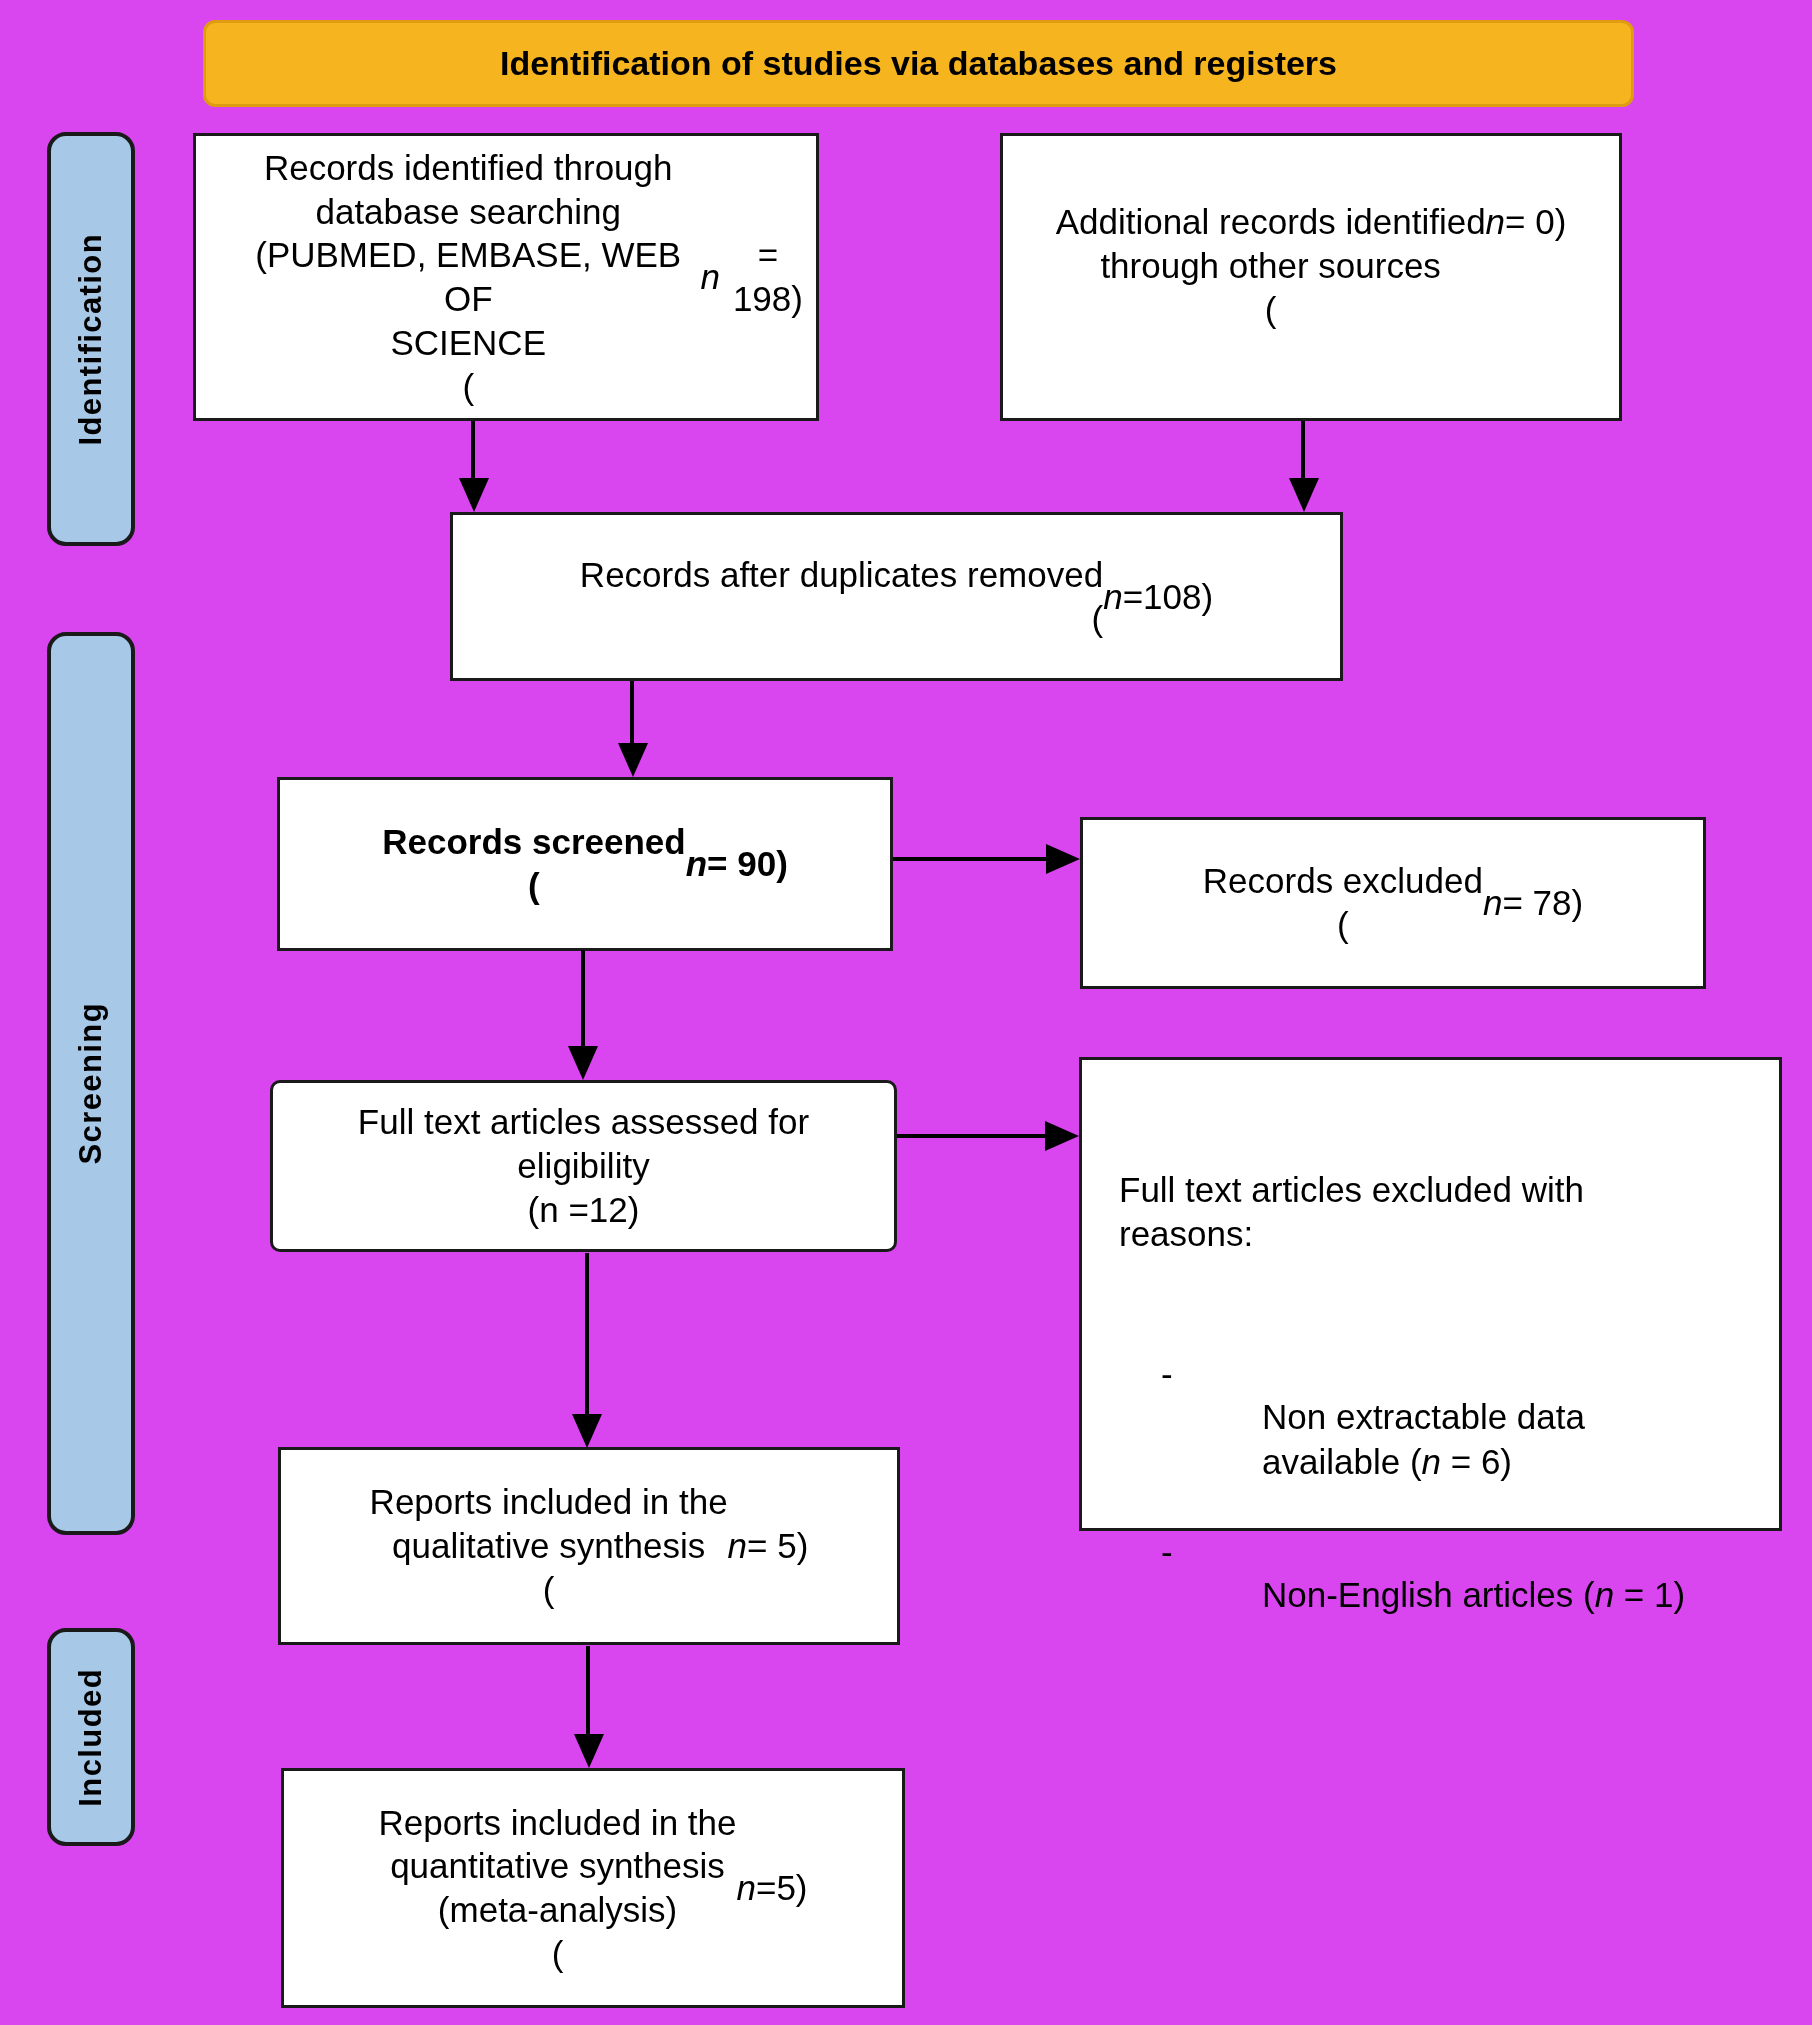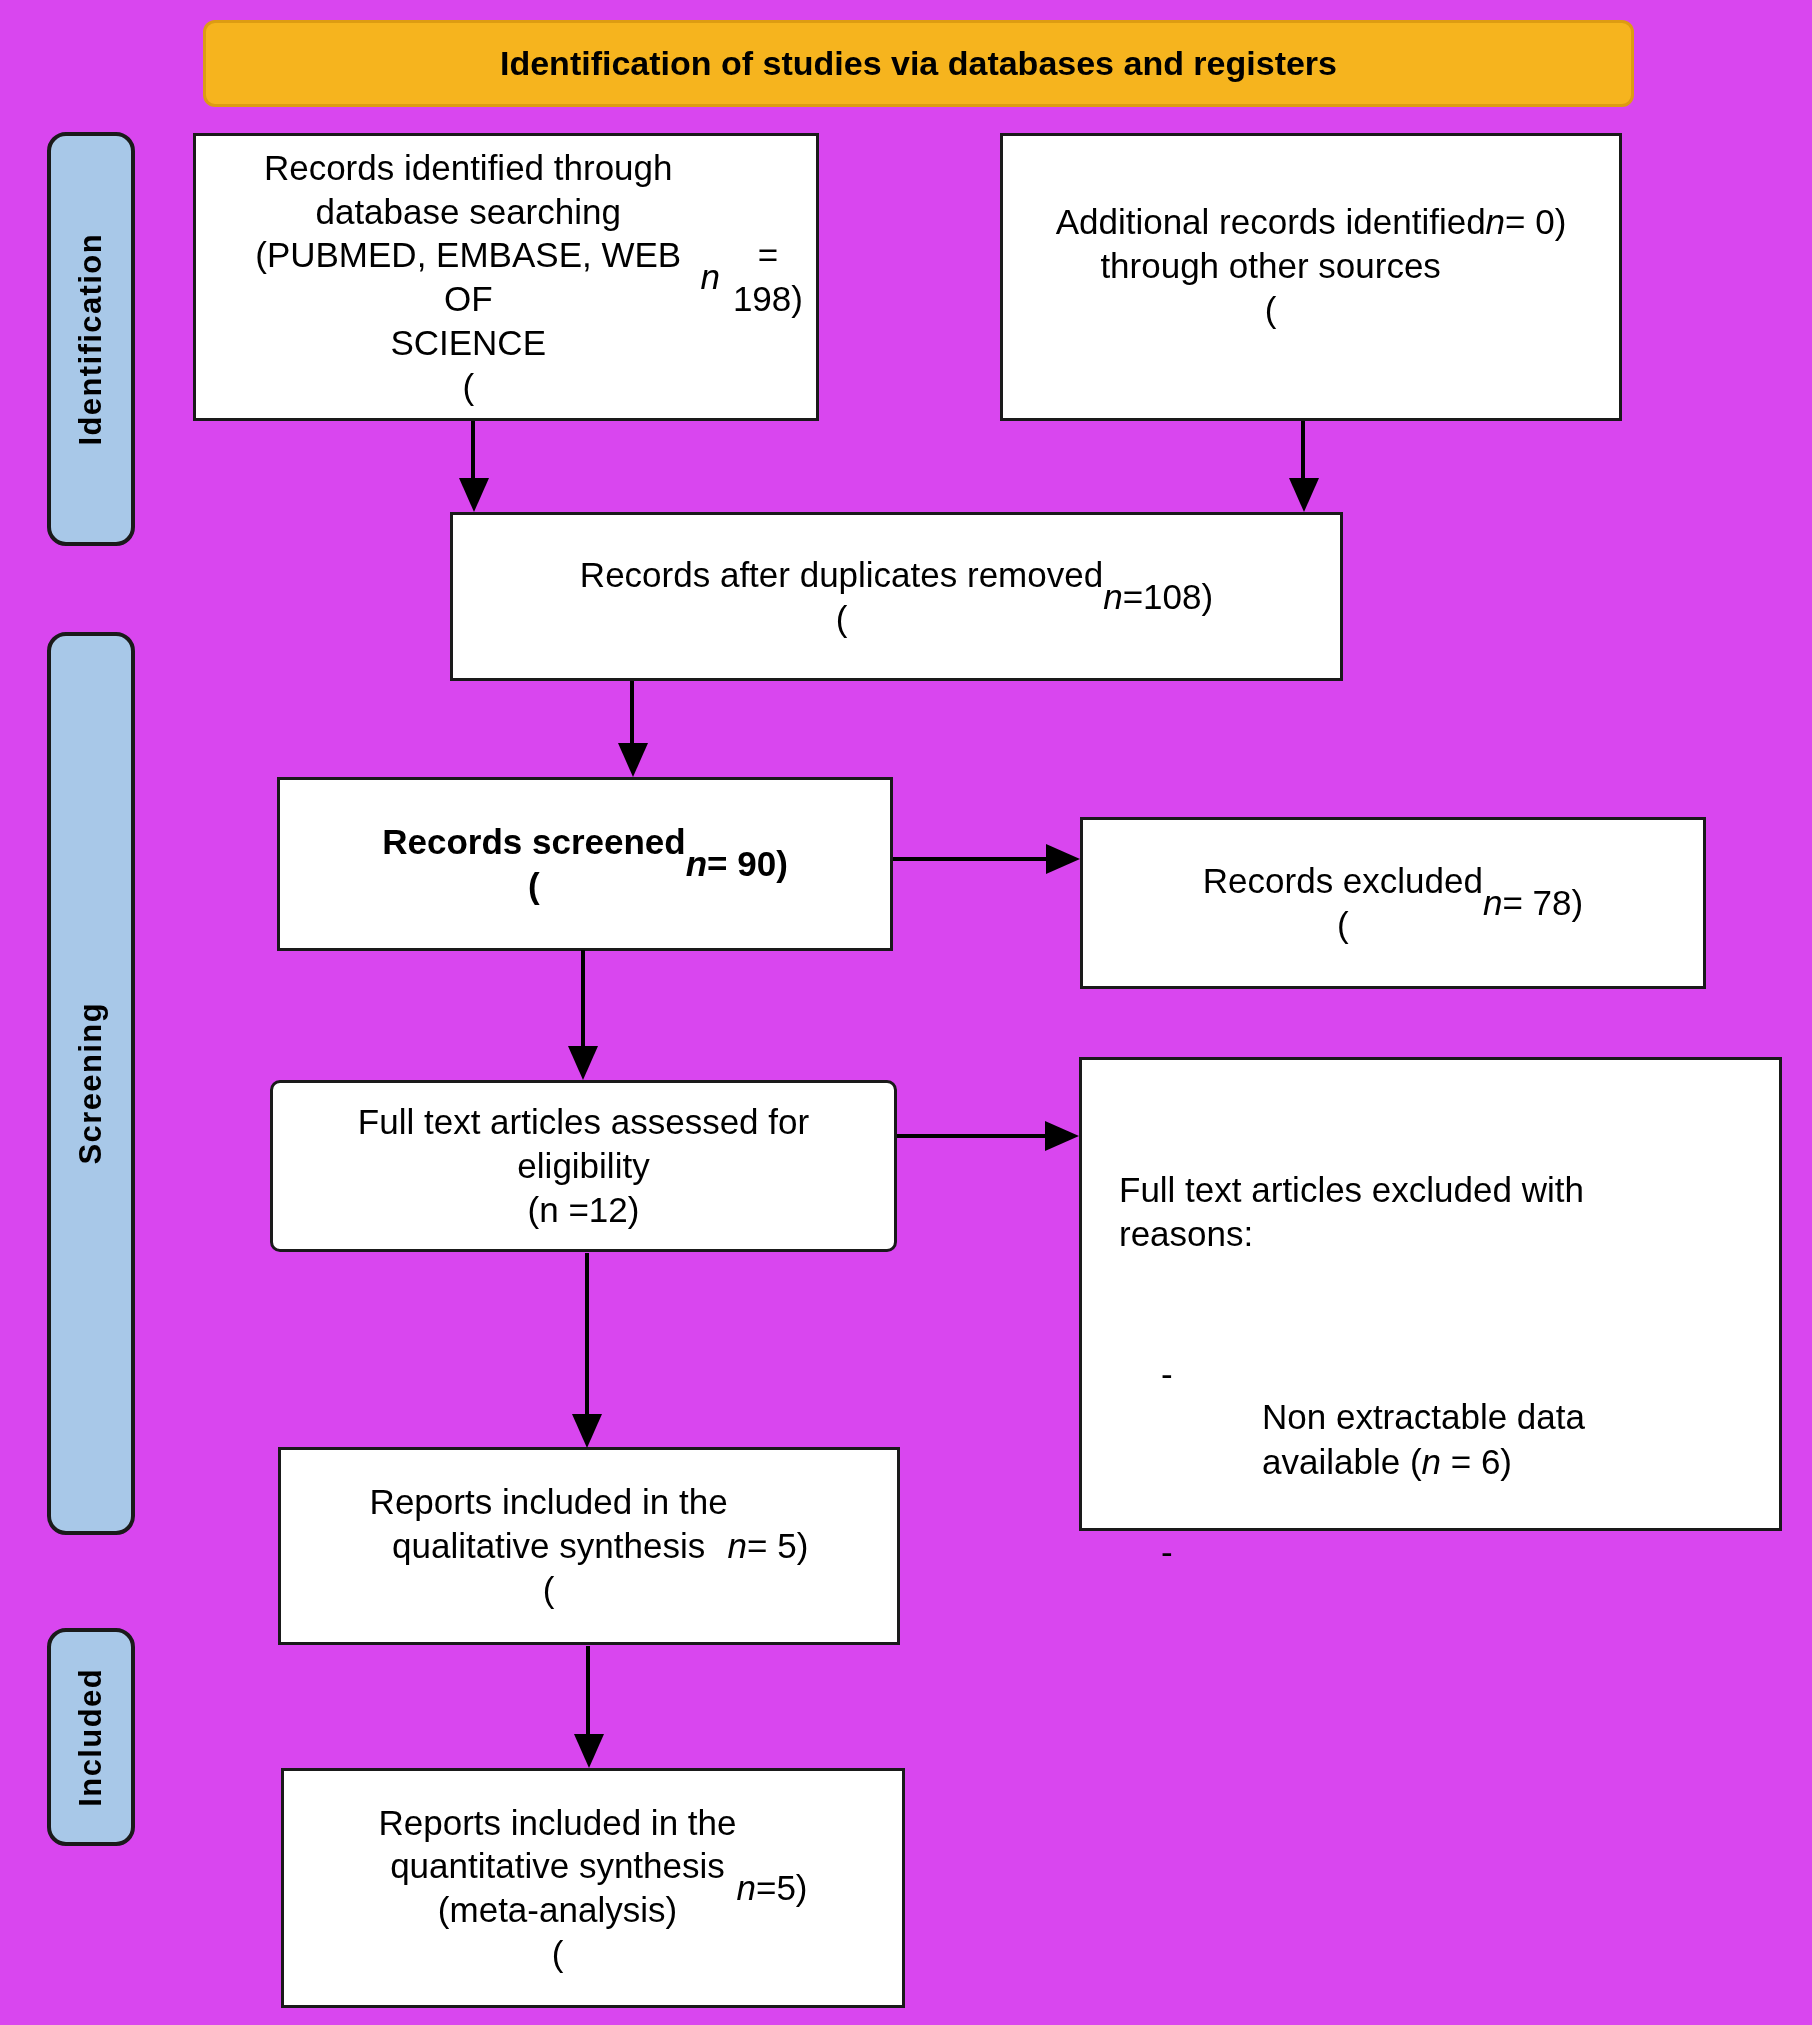"Records after duplicates removed" div.node { text-align: none -> right }
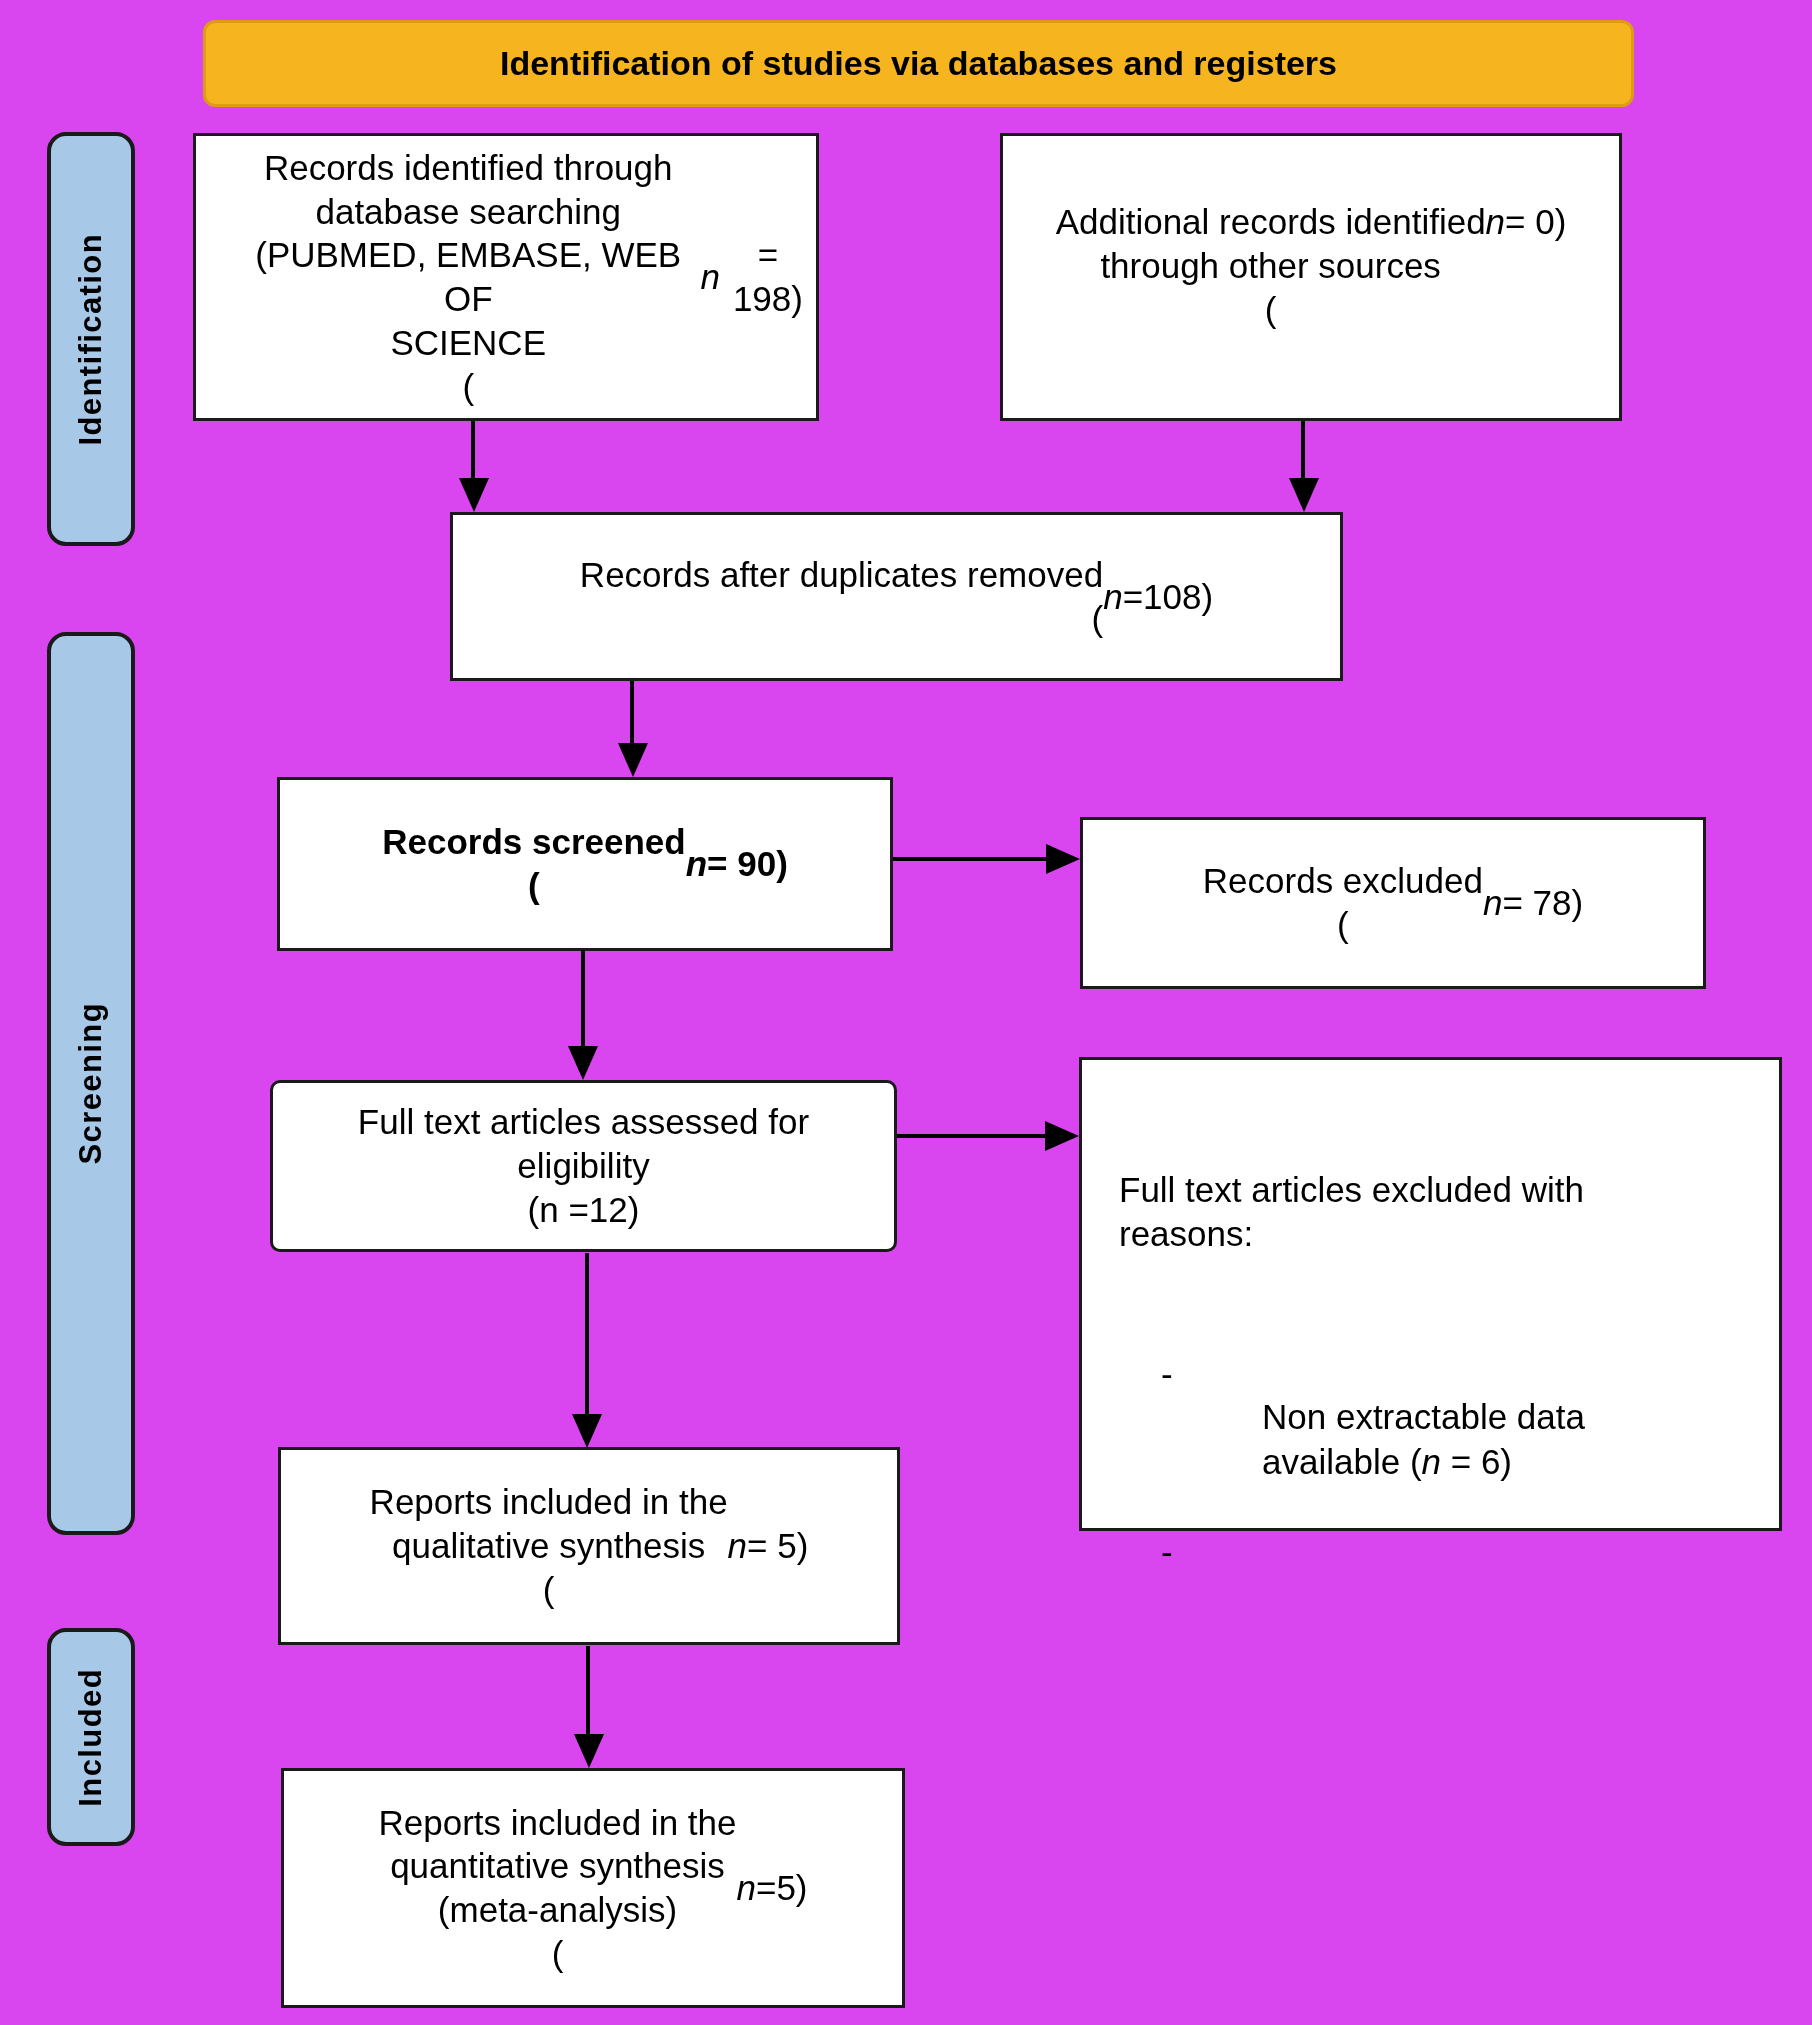"Non-English articles (n = 1)" span.reason-text { html: none -> <span>Non-English articles (<i>n</i> = 1)</span> }
